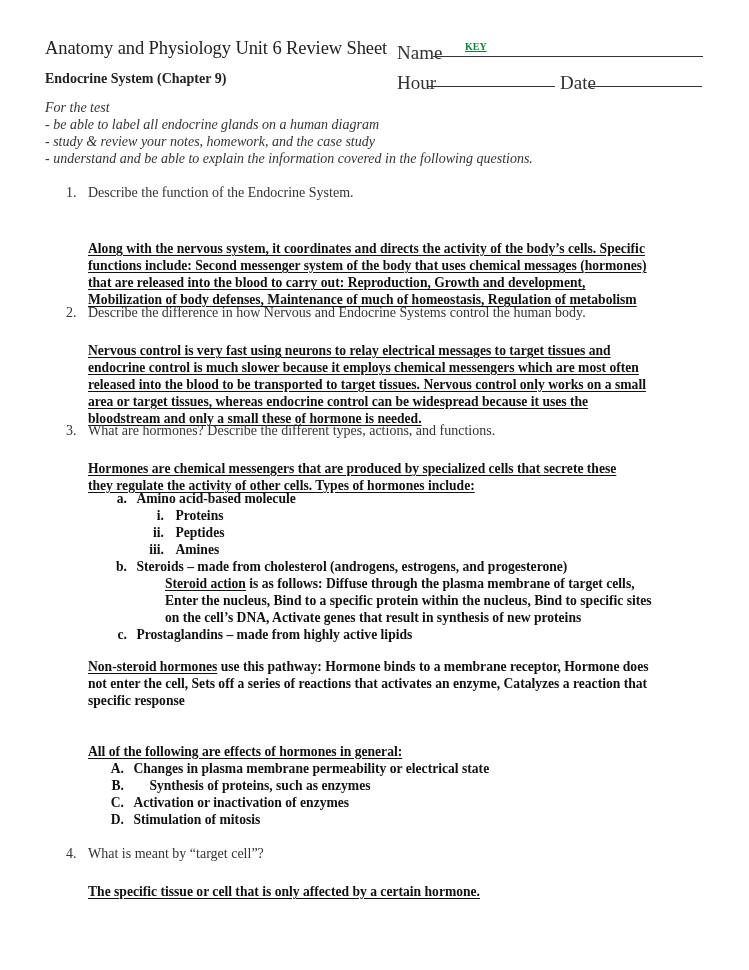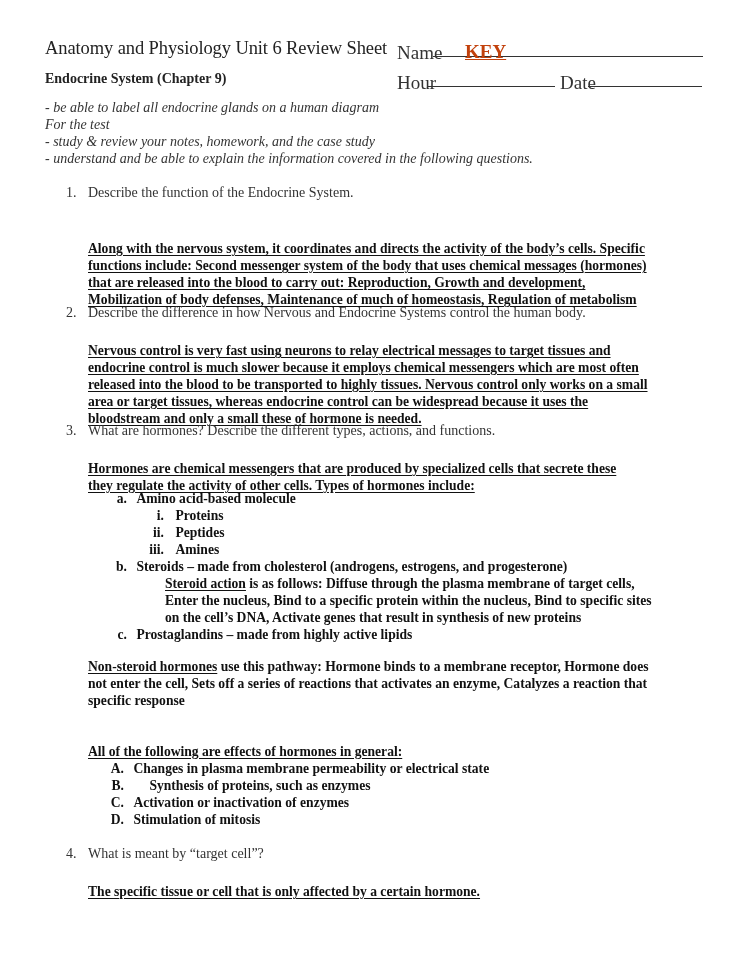"KEY" .key-val { color: #c2410c -> #15803d; font-size: 19px -> 10px }
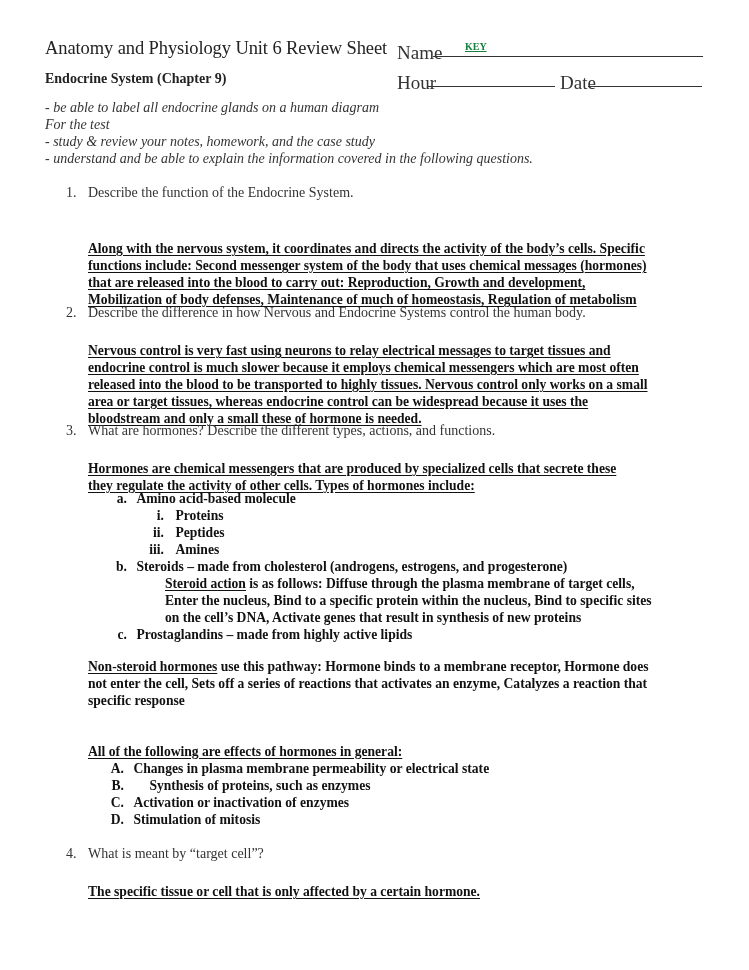"- be able to label" div { order: before "For the test" -> after "For the test" }
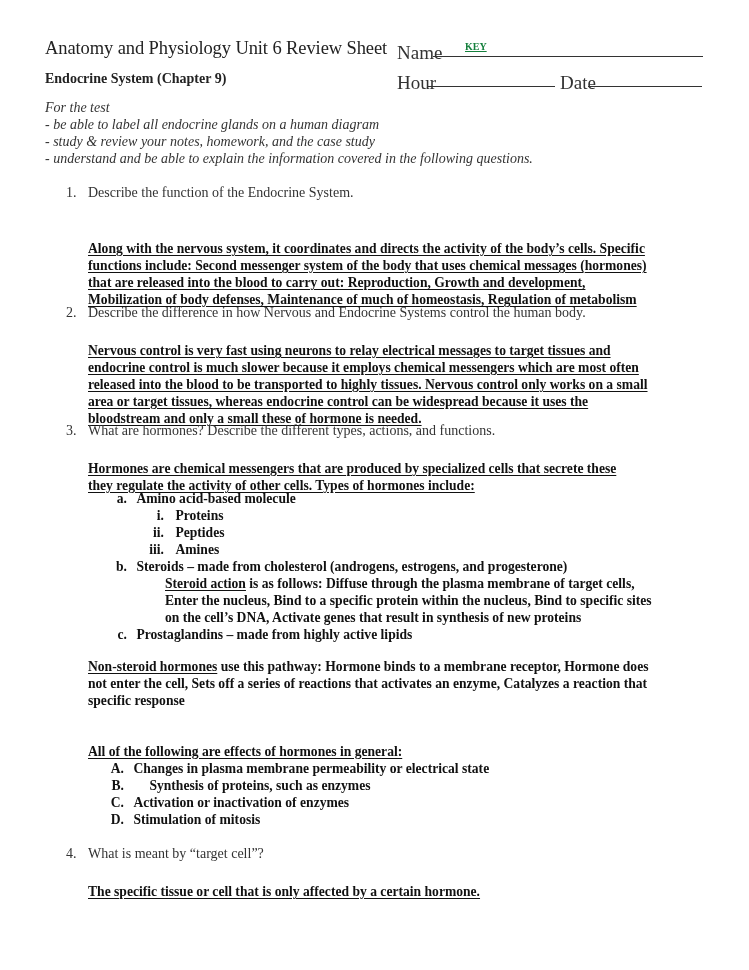"released into the blood to" div { text: highly -> target }
